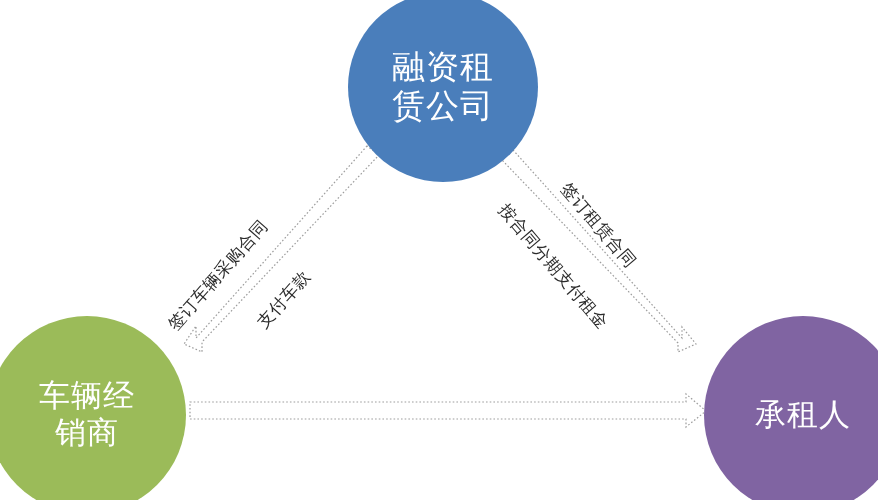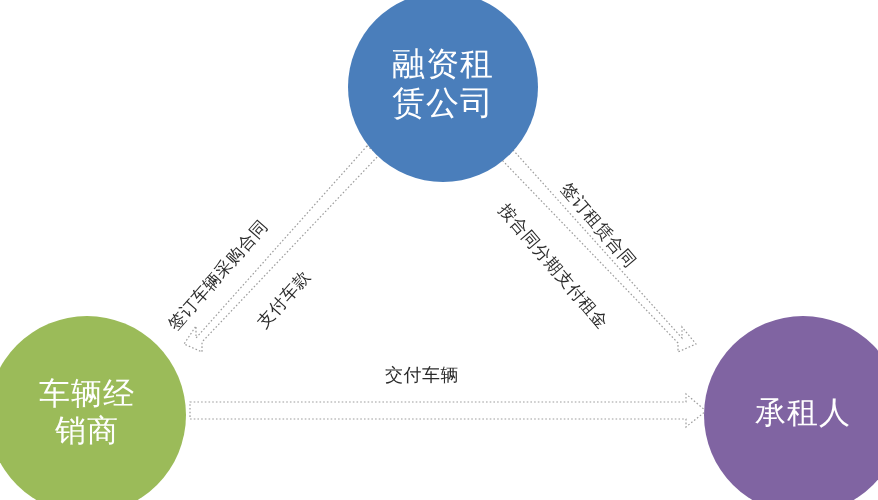"融资租" #stage { font-family: Liberation Mono, monospace -> Liberation Sans, sans-serif }
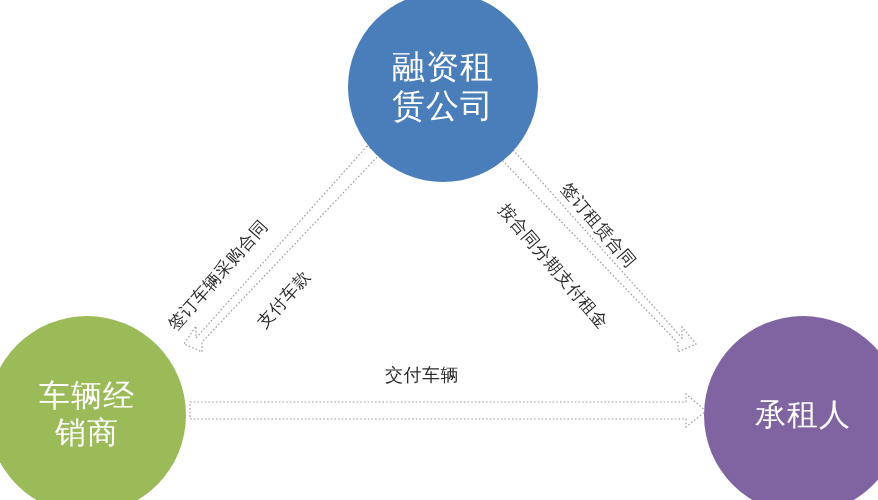"交付车辆" div.edge-label { html: <div>交付车辆</div> -> none }
